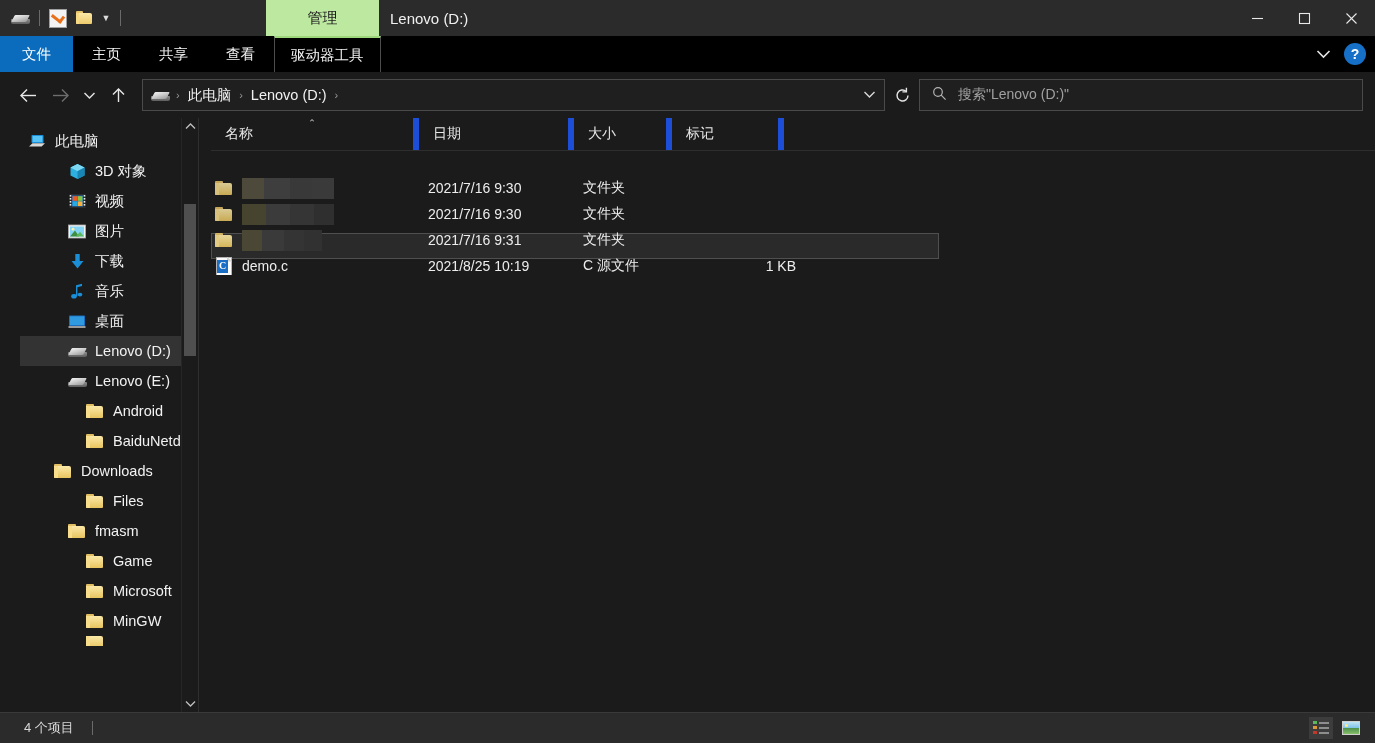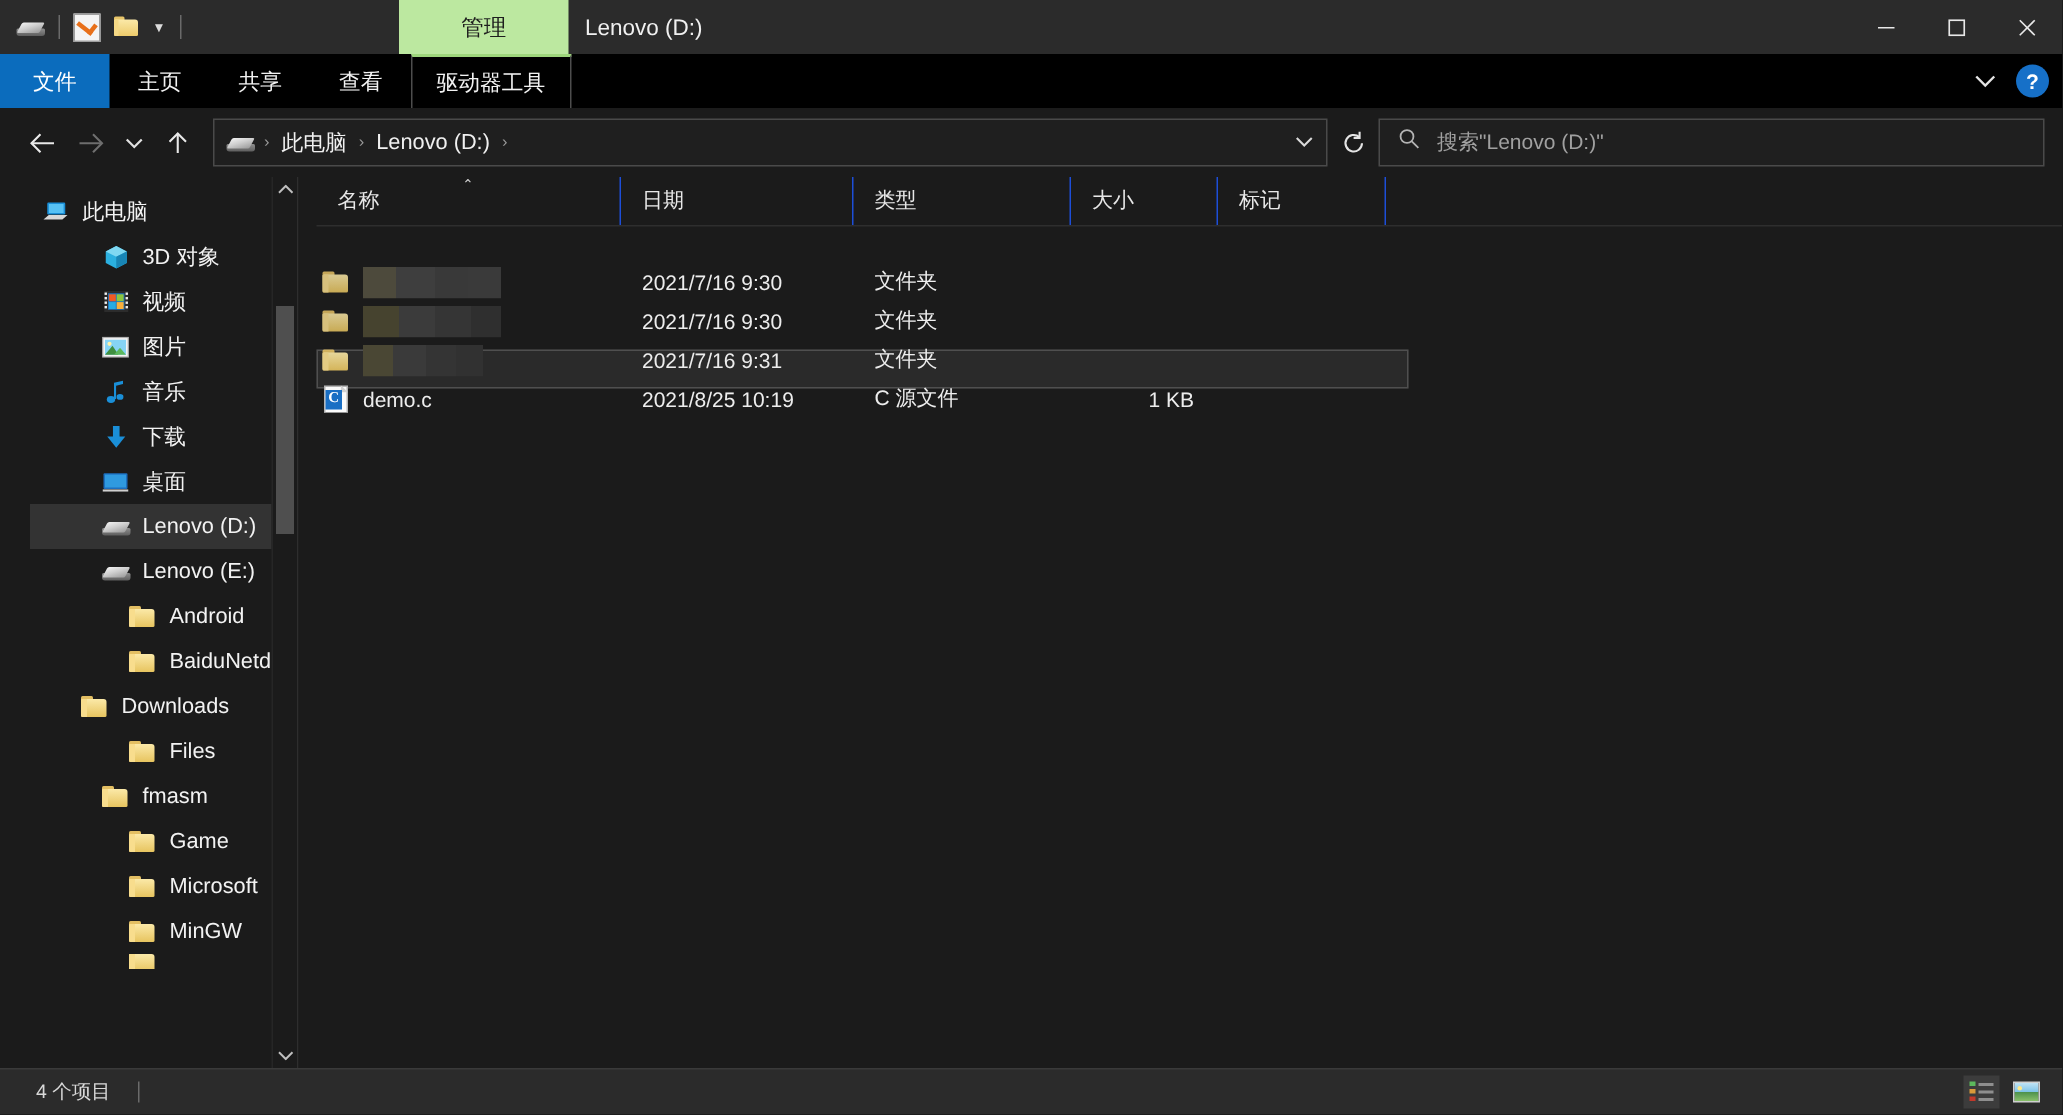"日期" .col { border-left: 1px solid #1d4ed8 -> 6px solid #1d4ed8 }
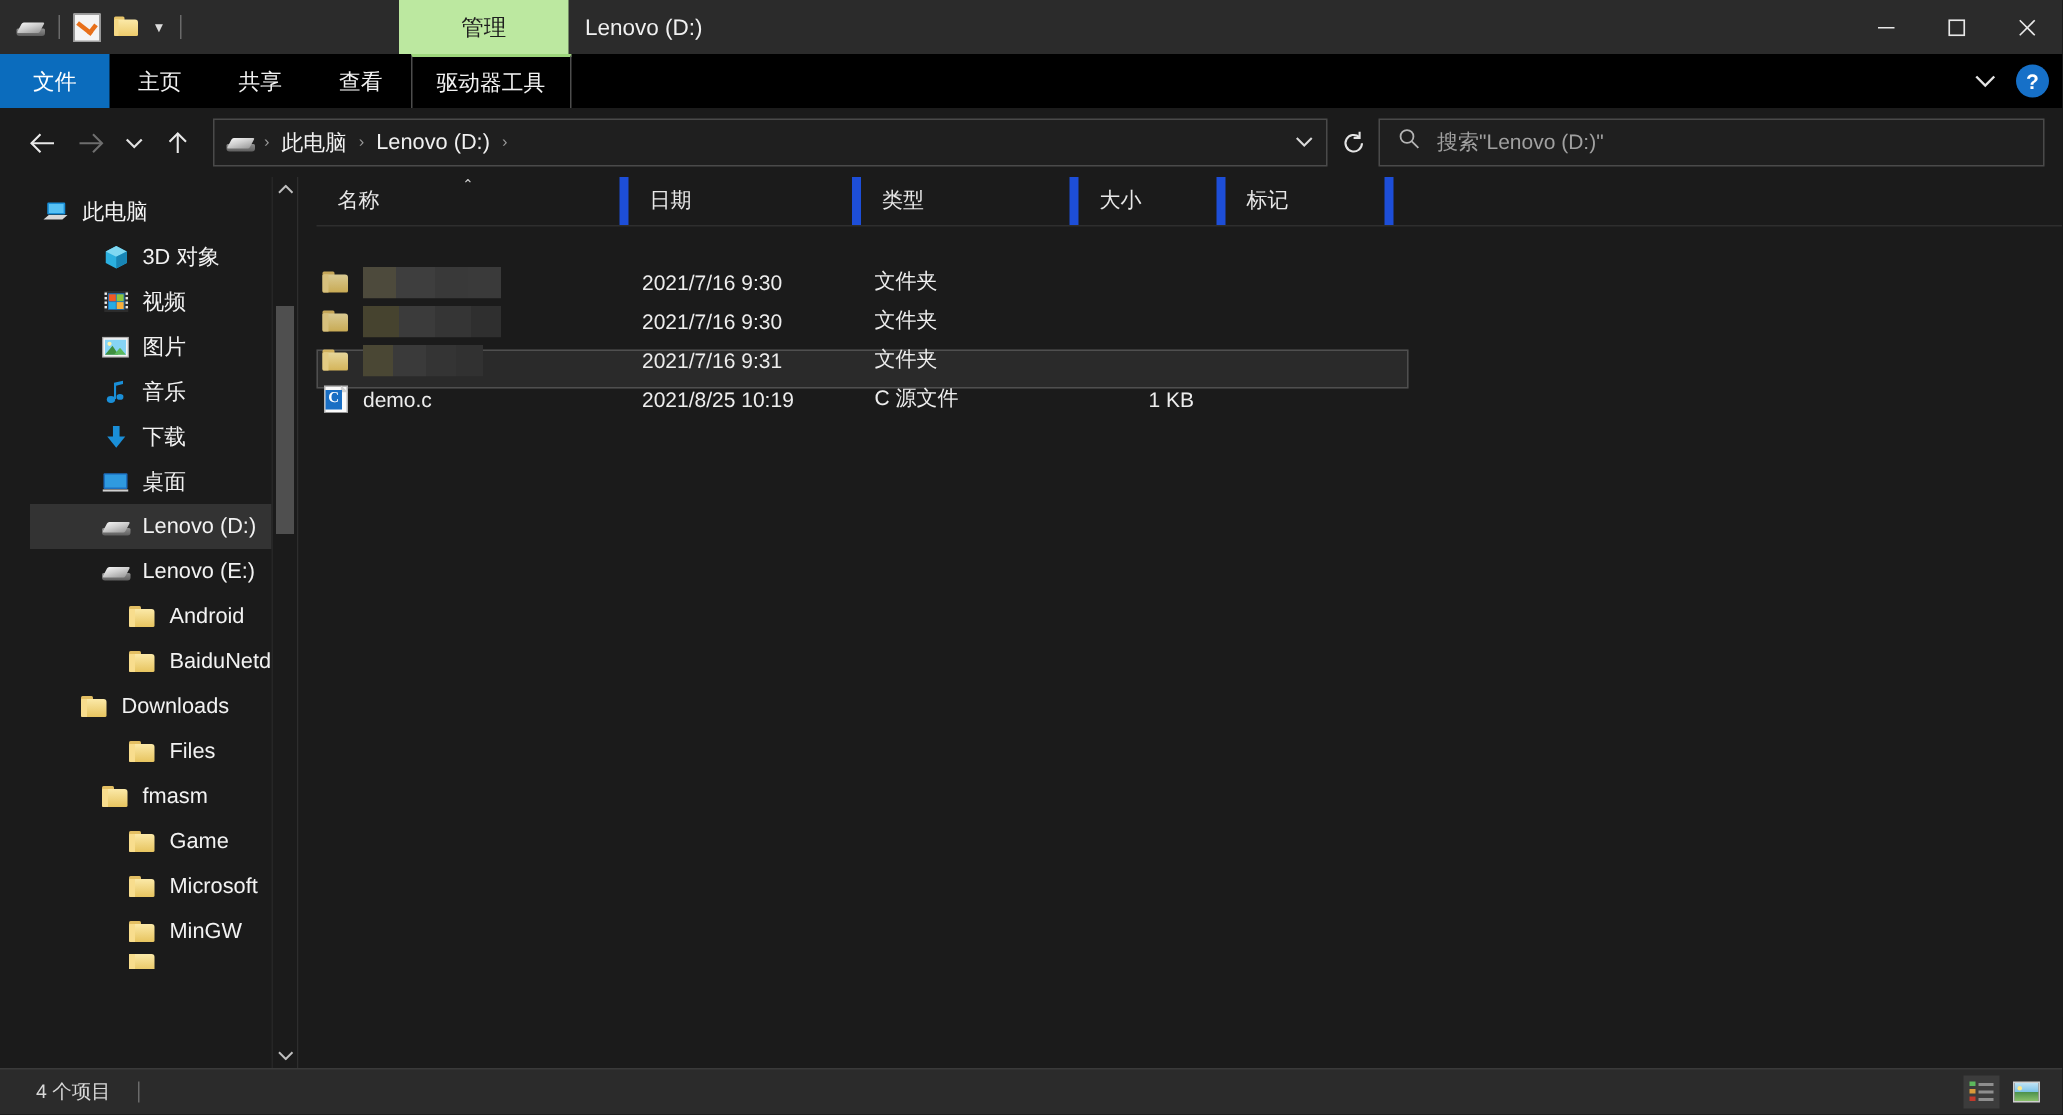"类型" div.col { html: <div> <span>类型</span> </div> -> none }
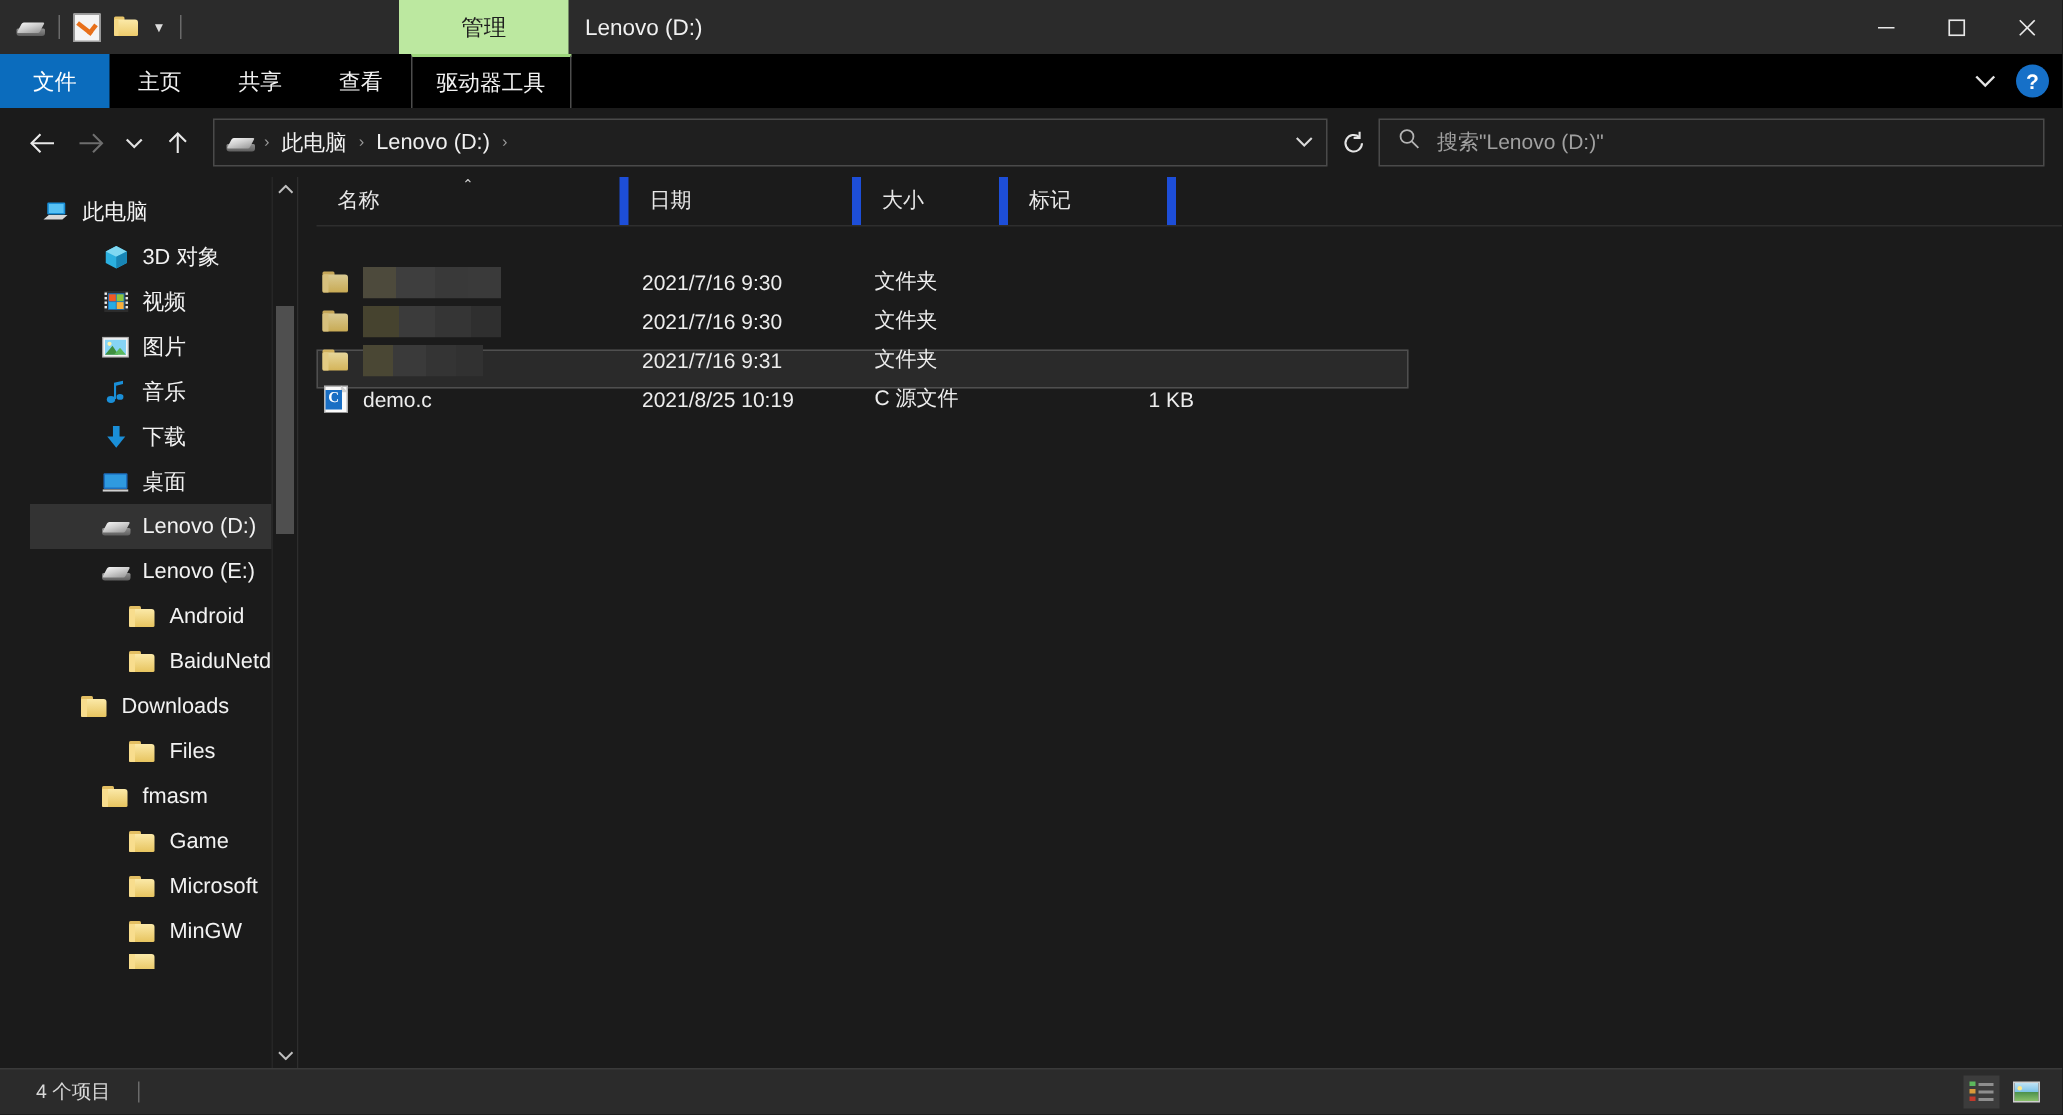"音乐" div.sb-item { order: before "下载" -> after "下载" }
